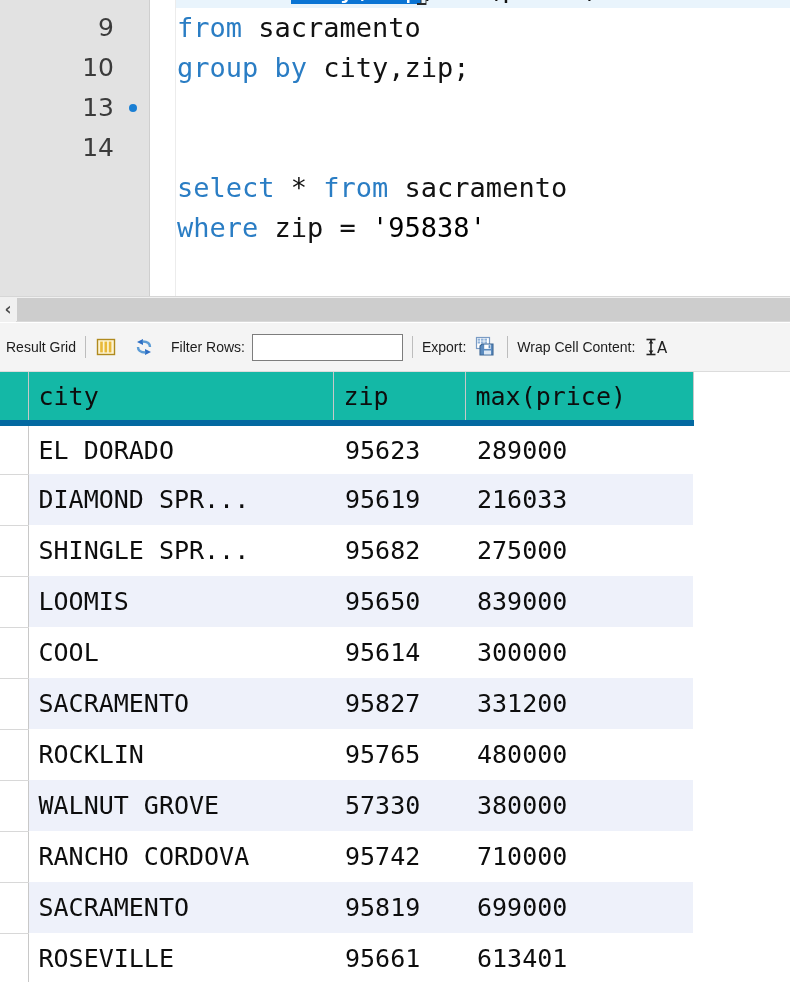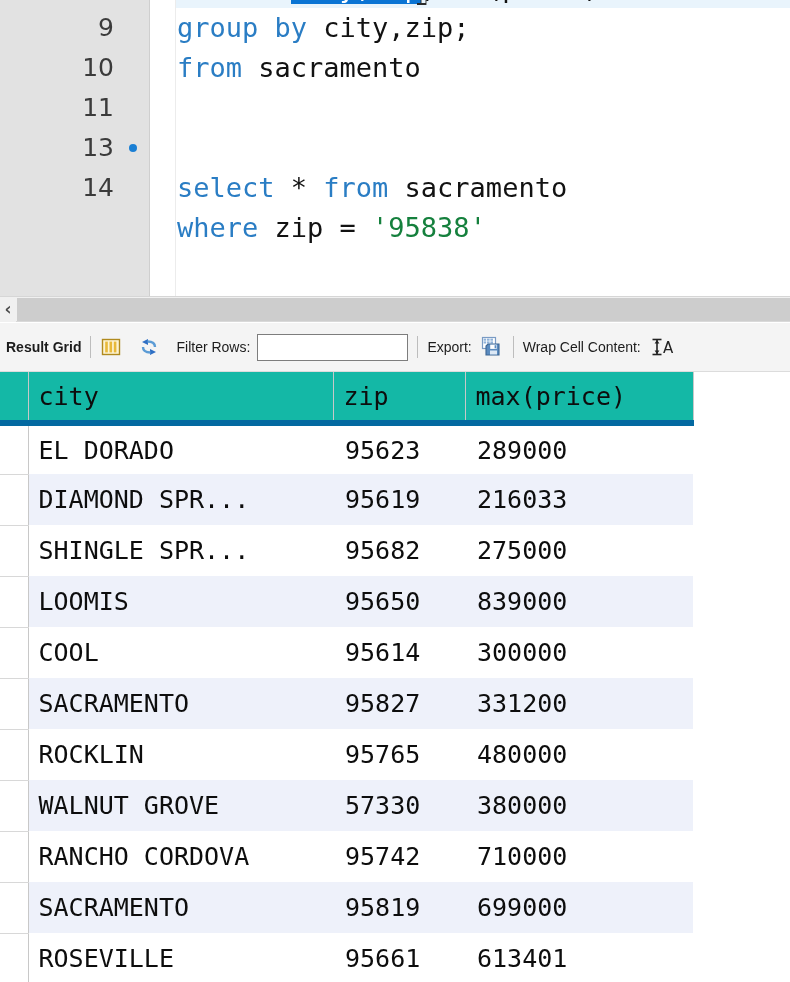"group by city,zip;" div.code-row { order: before "from sacramento" -> after "from sacramento" }
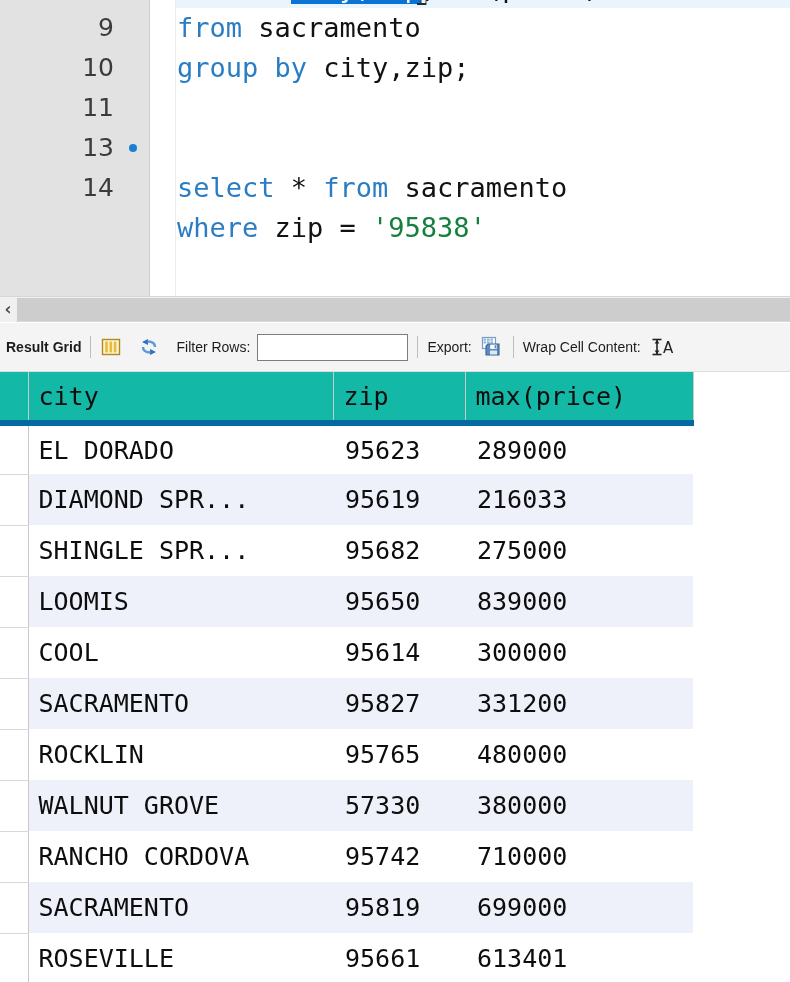"11" div.gutter-row { html: <div> <span>11</span> </div> -> none }
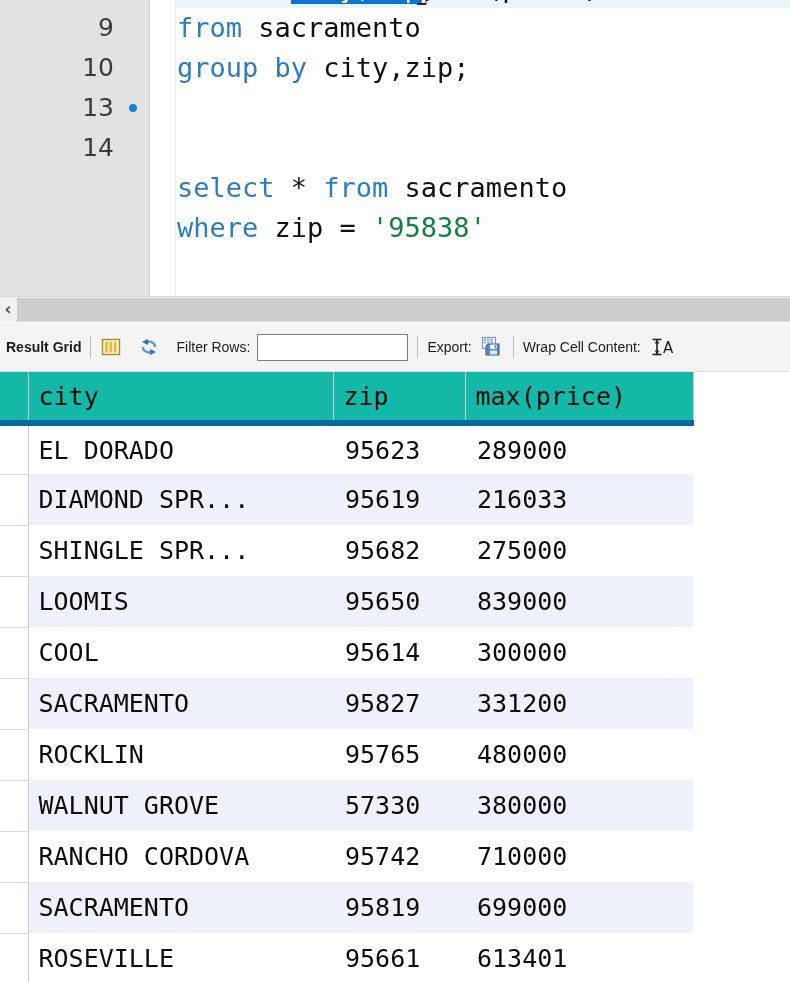"'95838'" .str { color: #15803d -> #000000 }
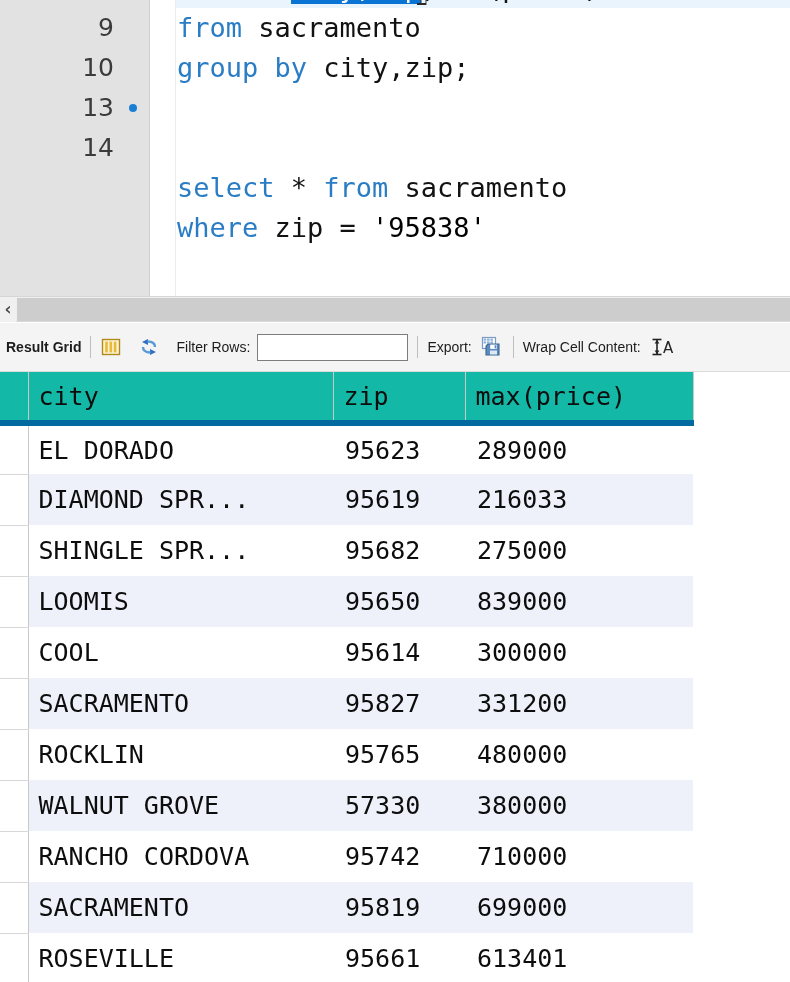"Result Grid" .tb-label { font-weight: bold -> normal }
